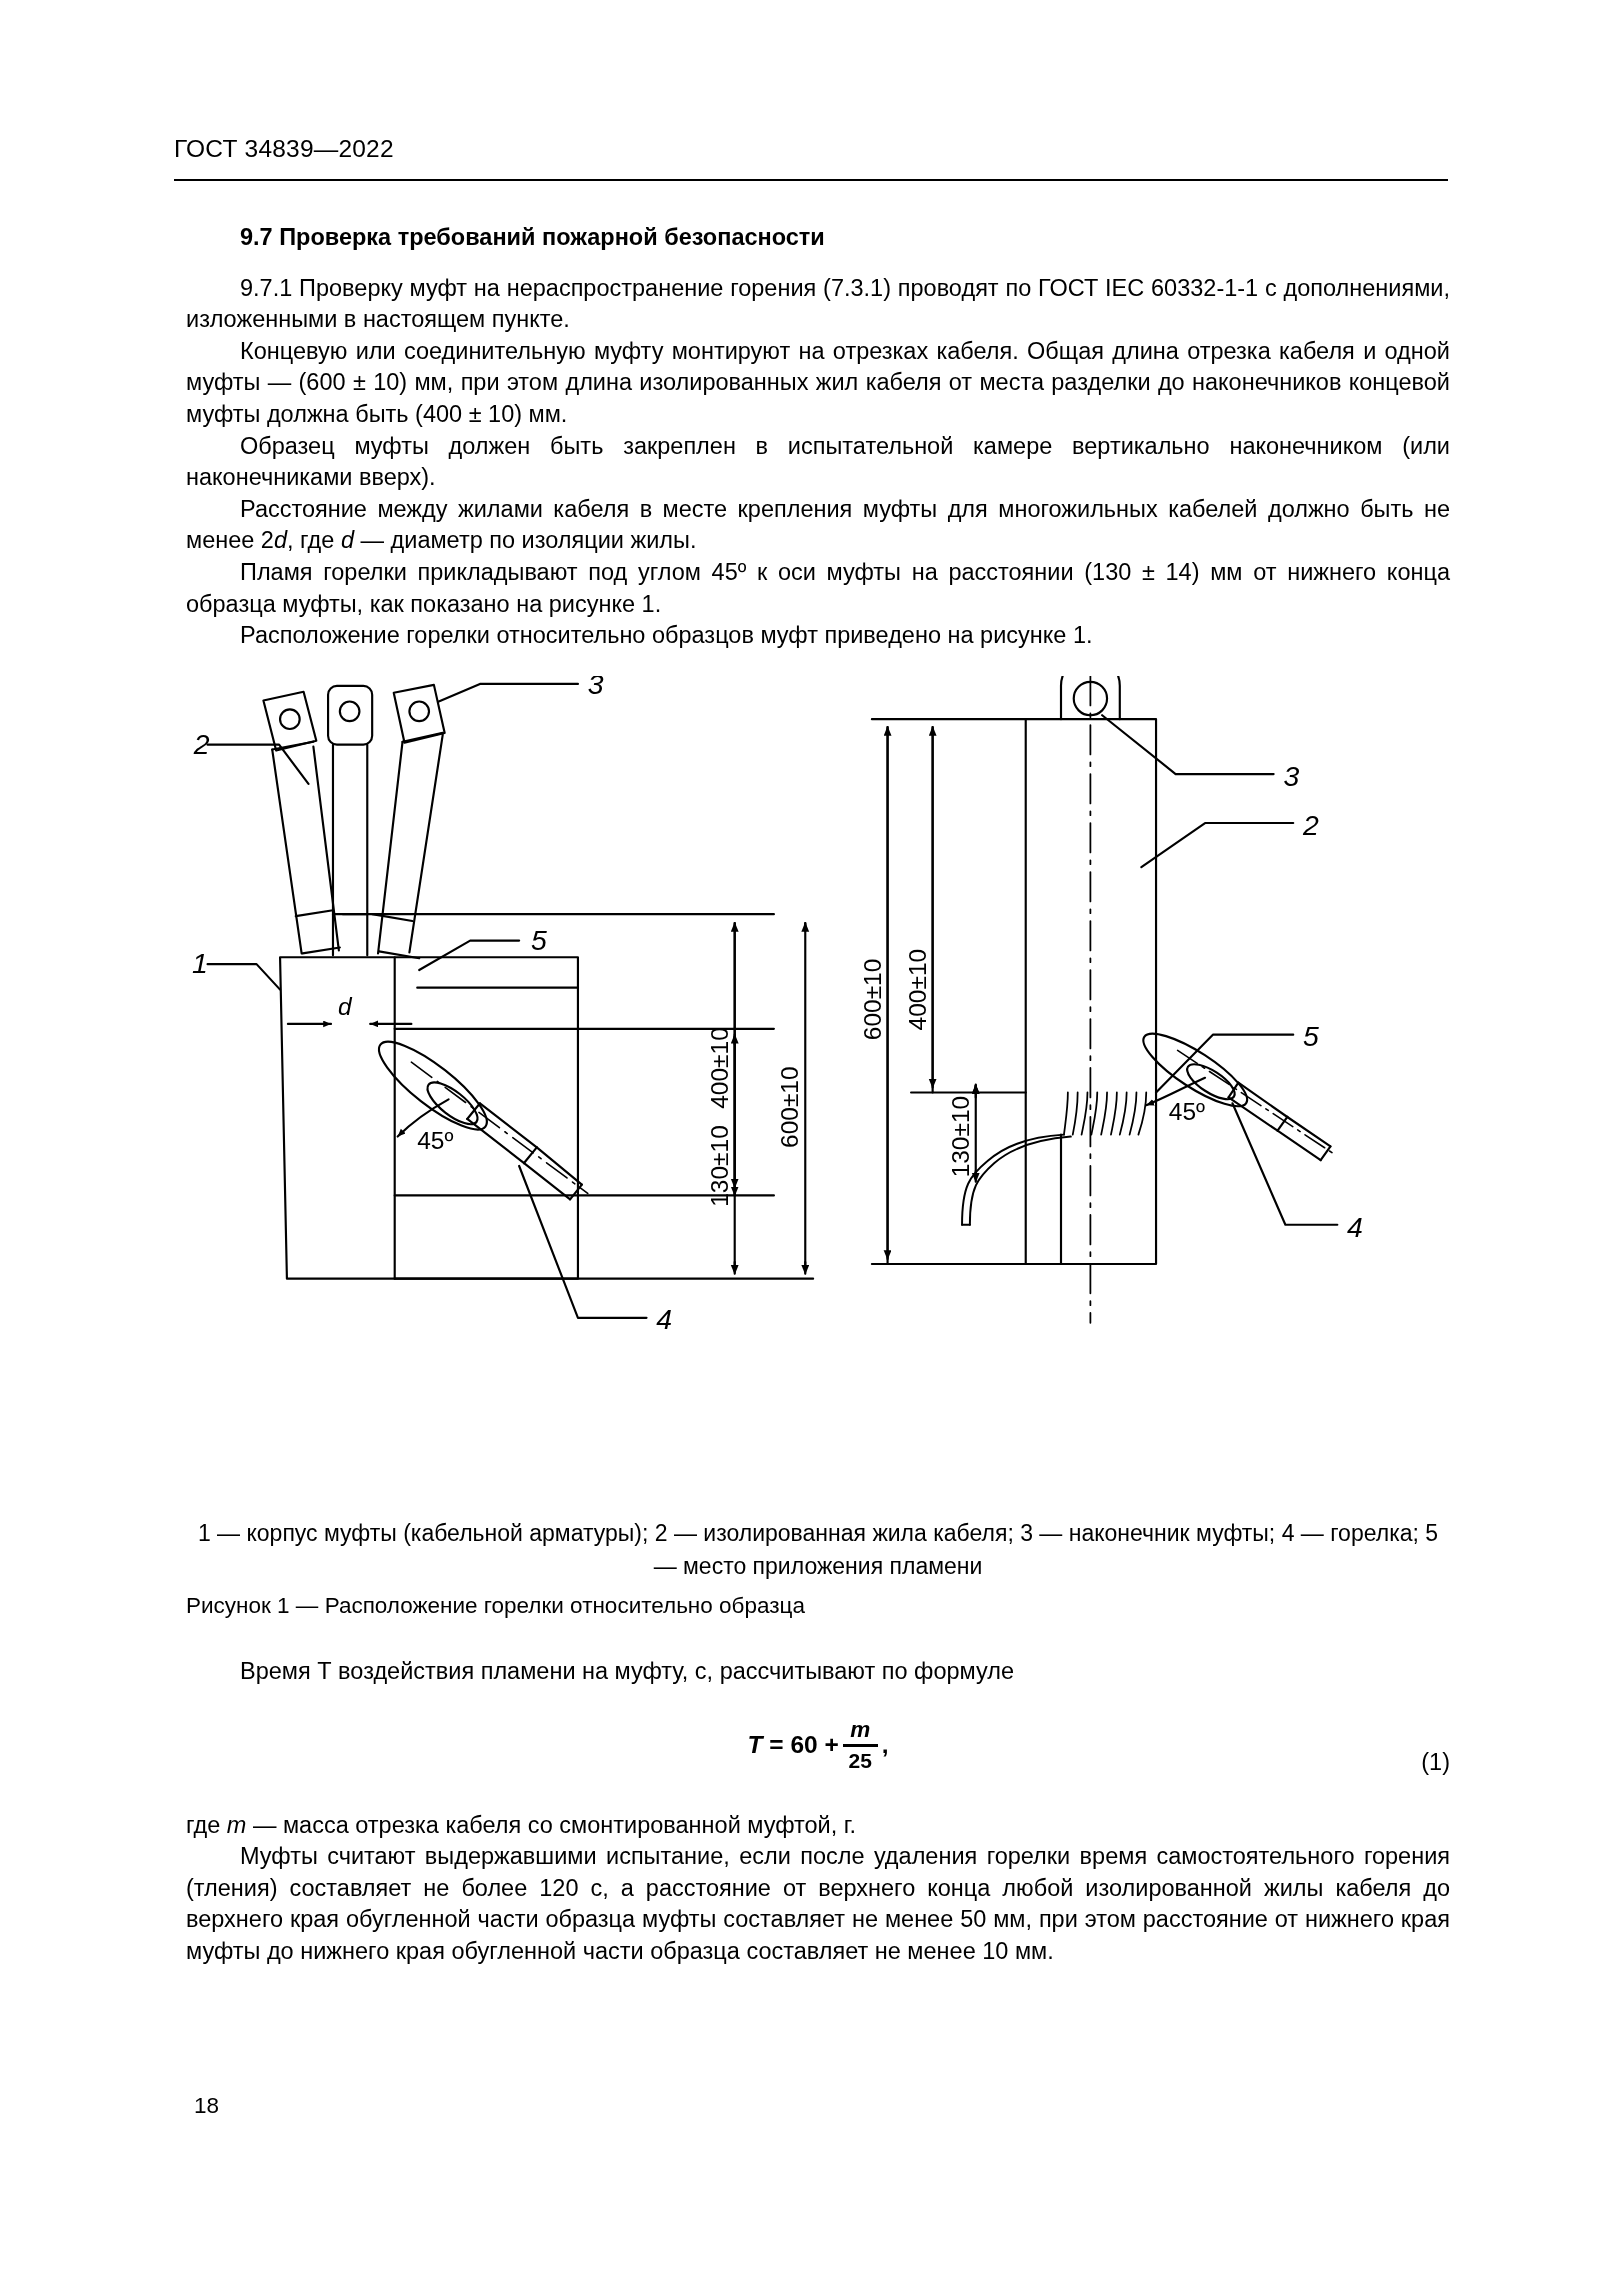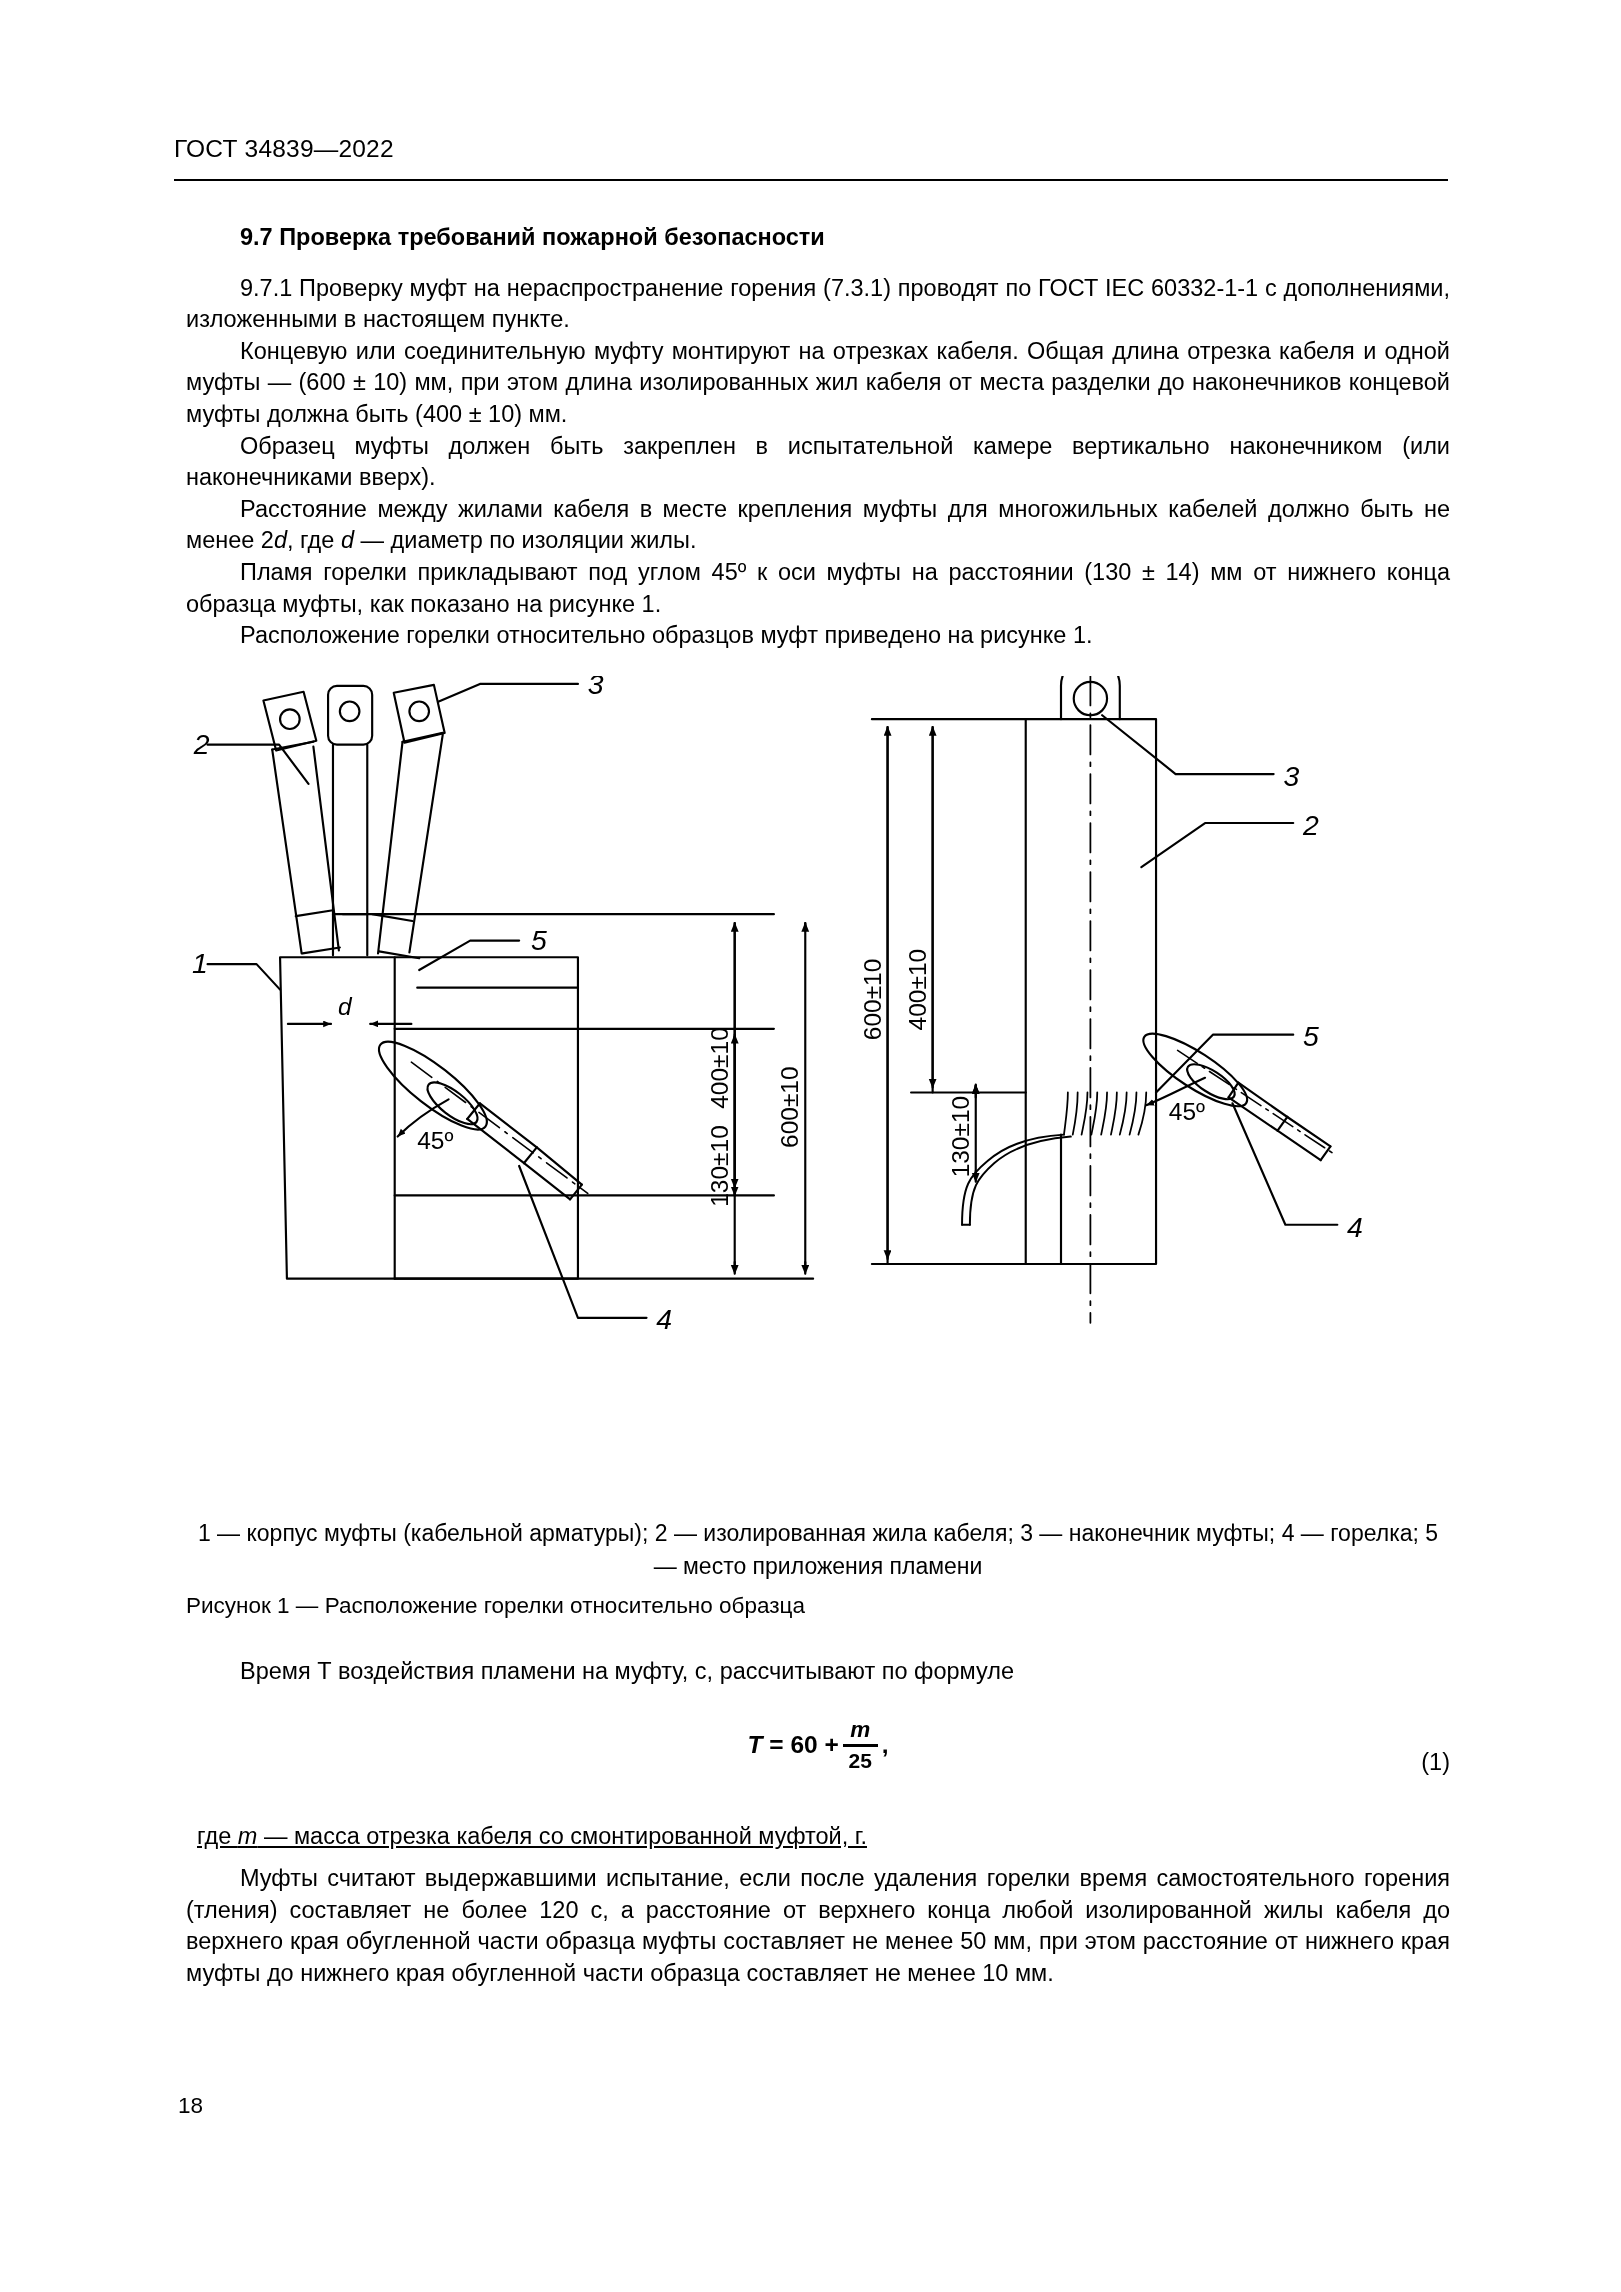"где m — масса отрезка" .where { margin: 11px -> 0; text-decoration: underline -> none }
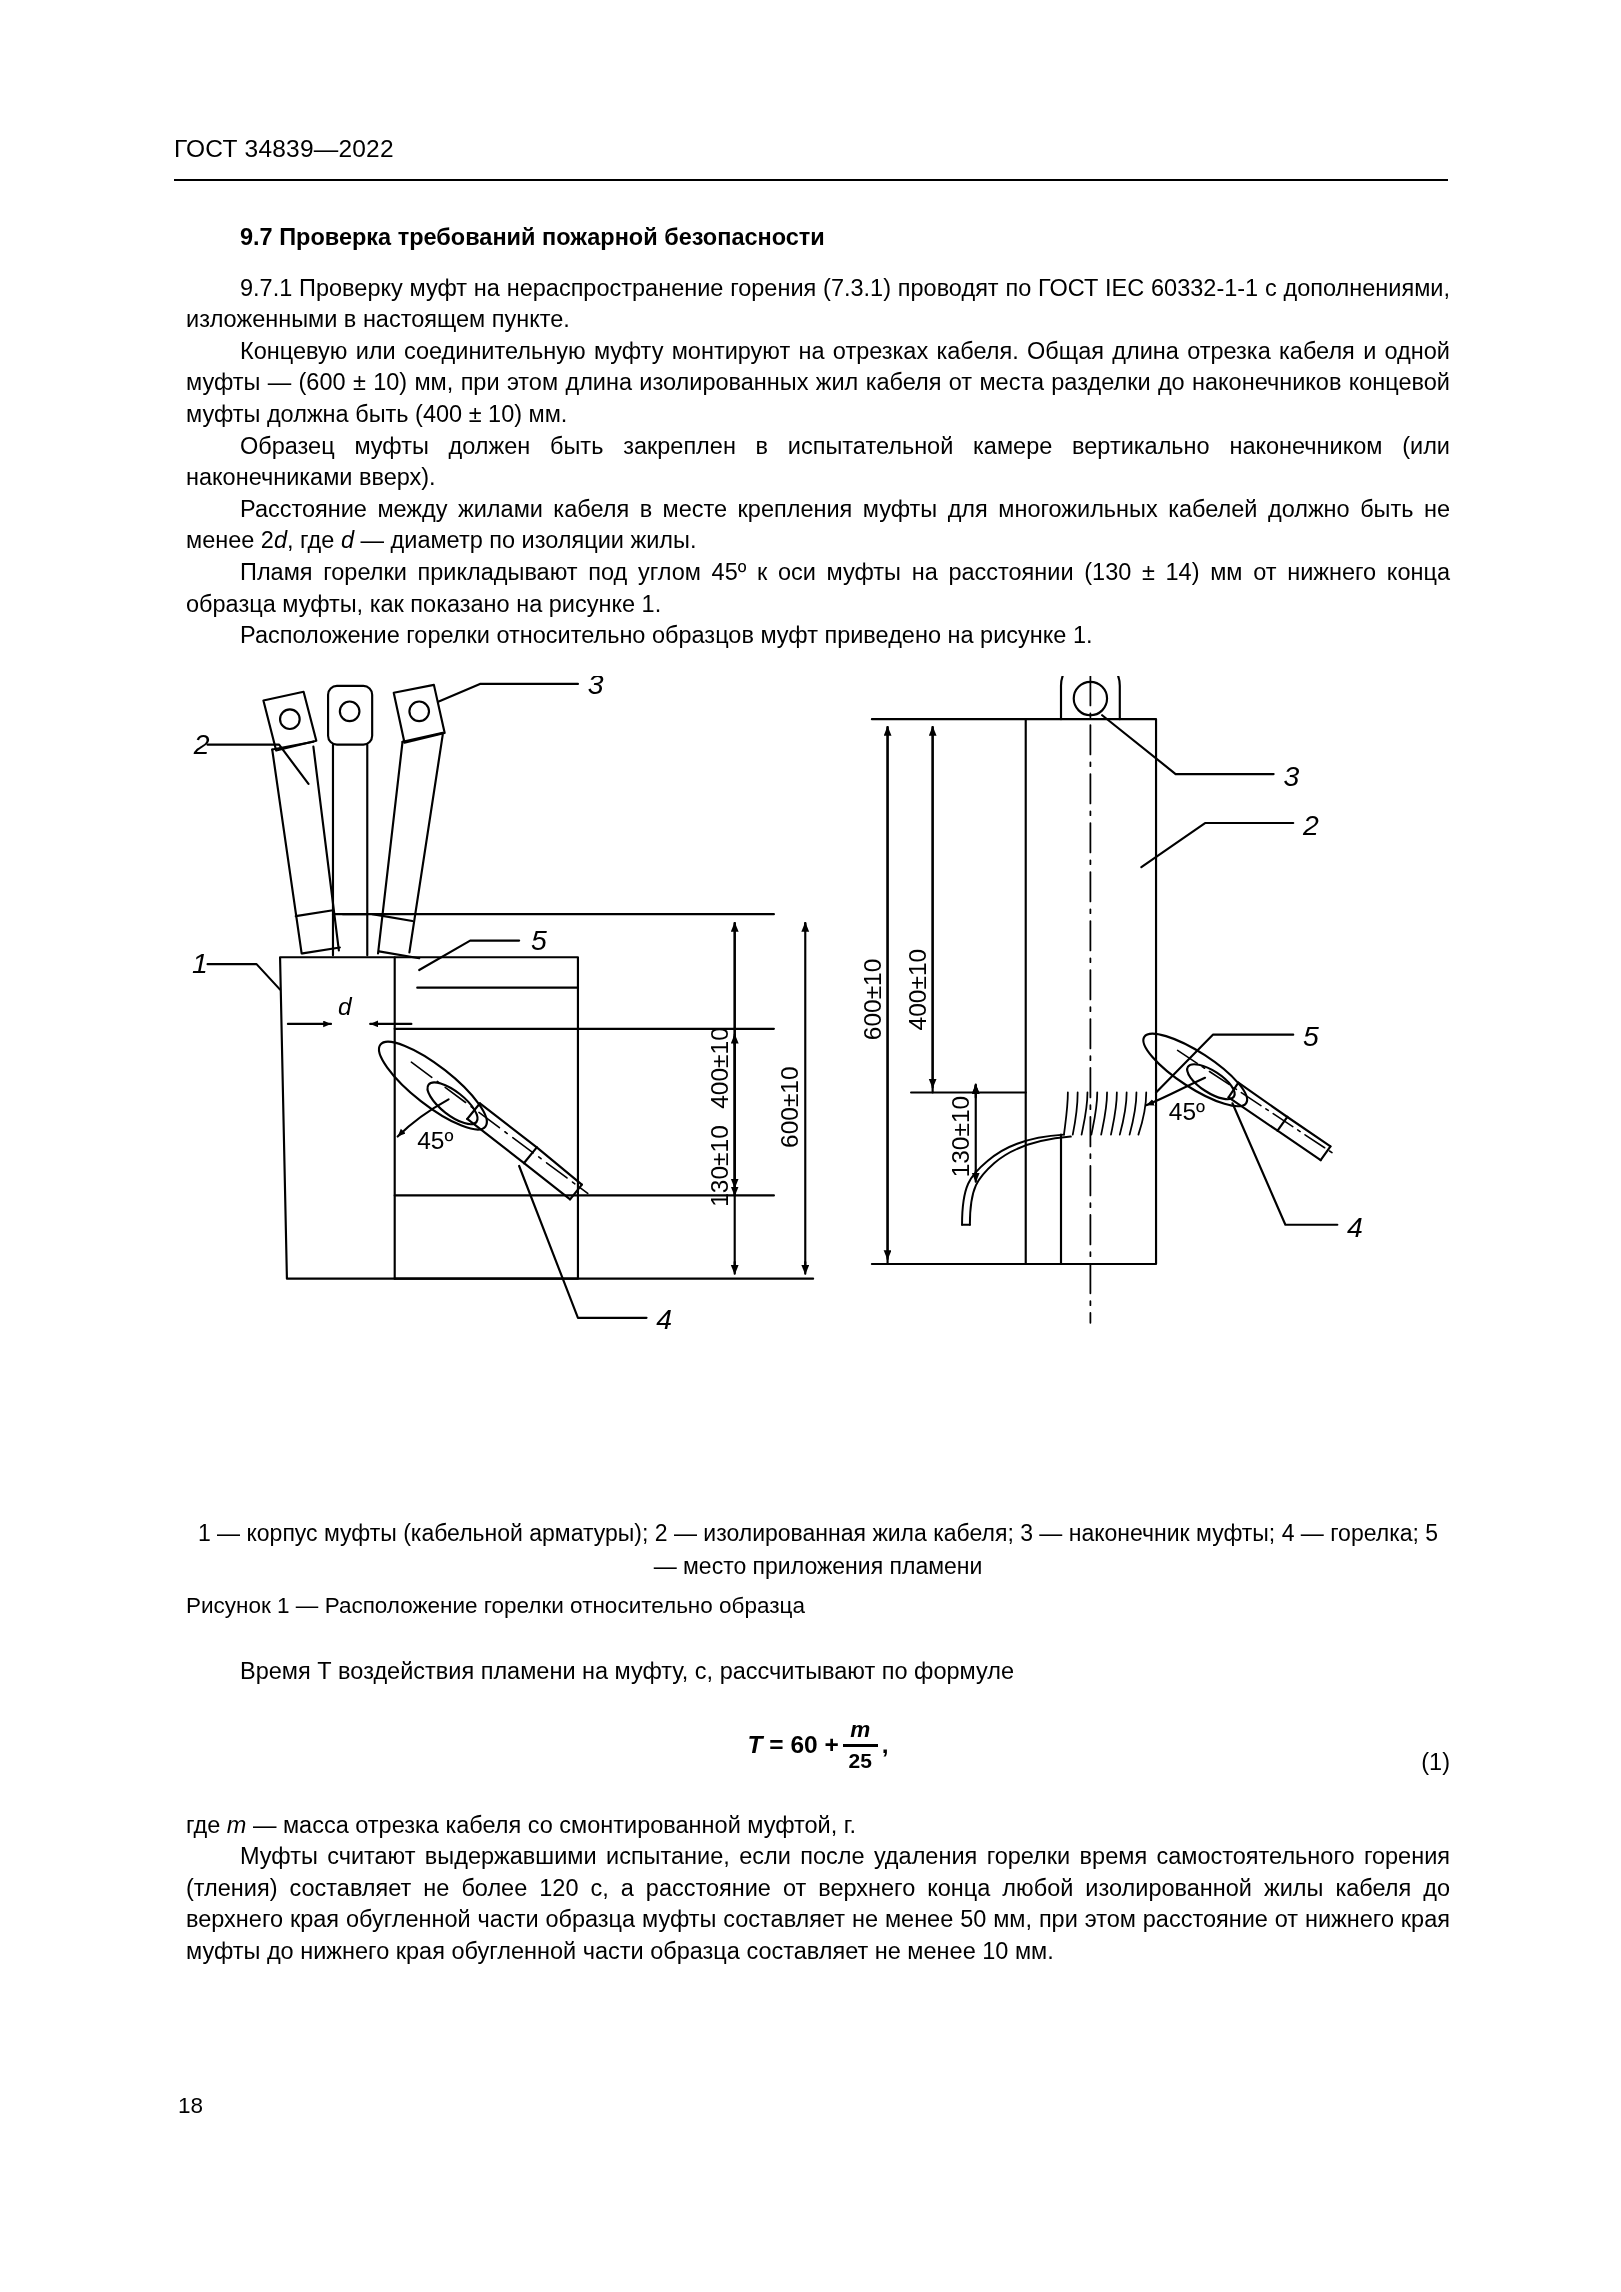"18" .folio { left: 178px -> 194px }
